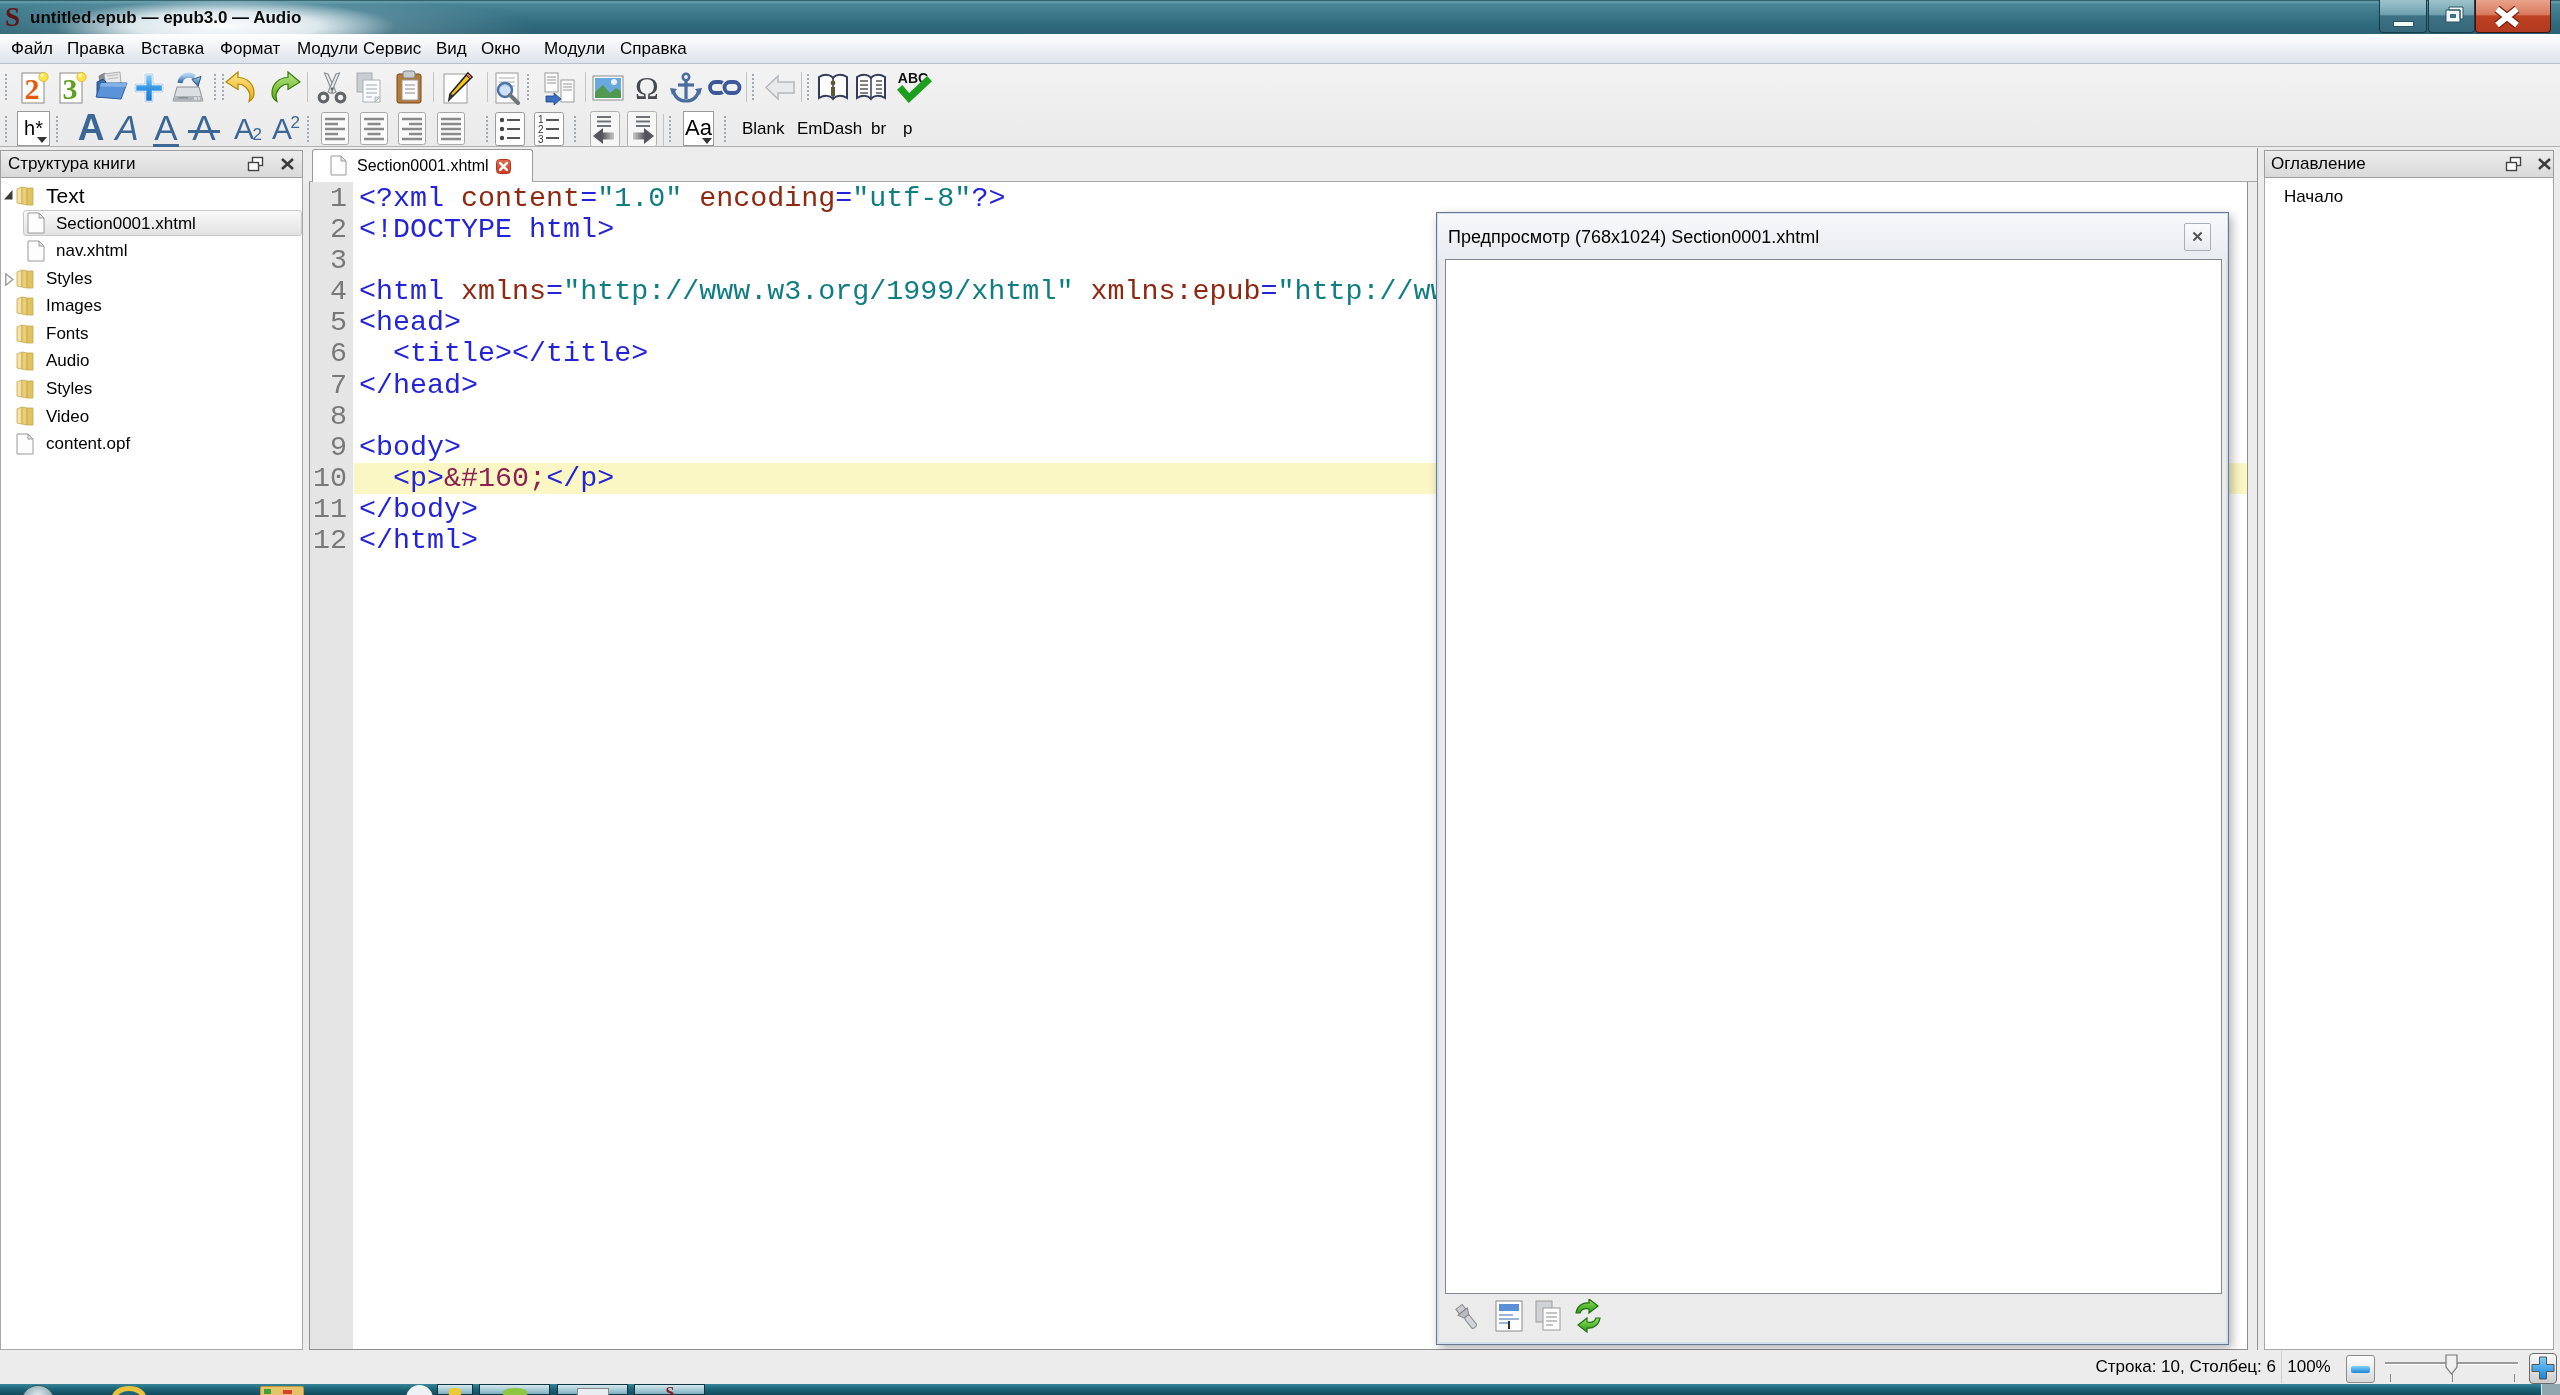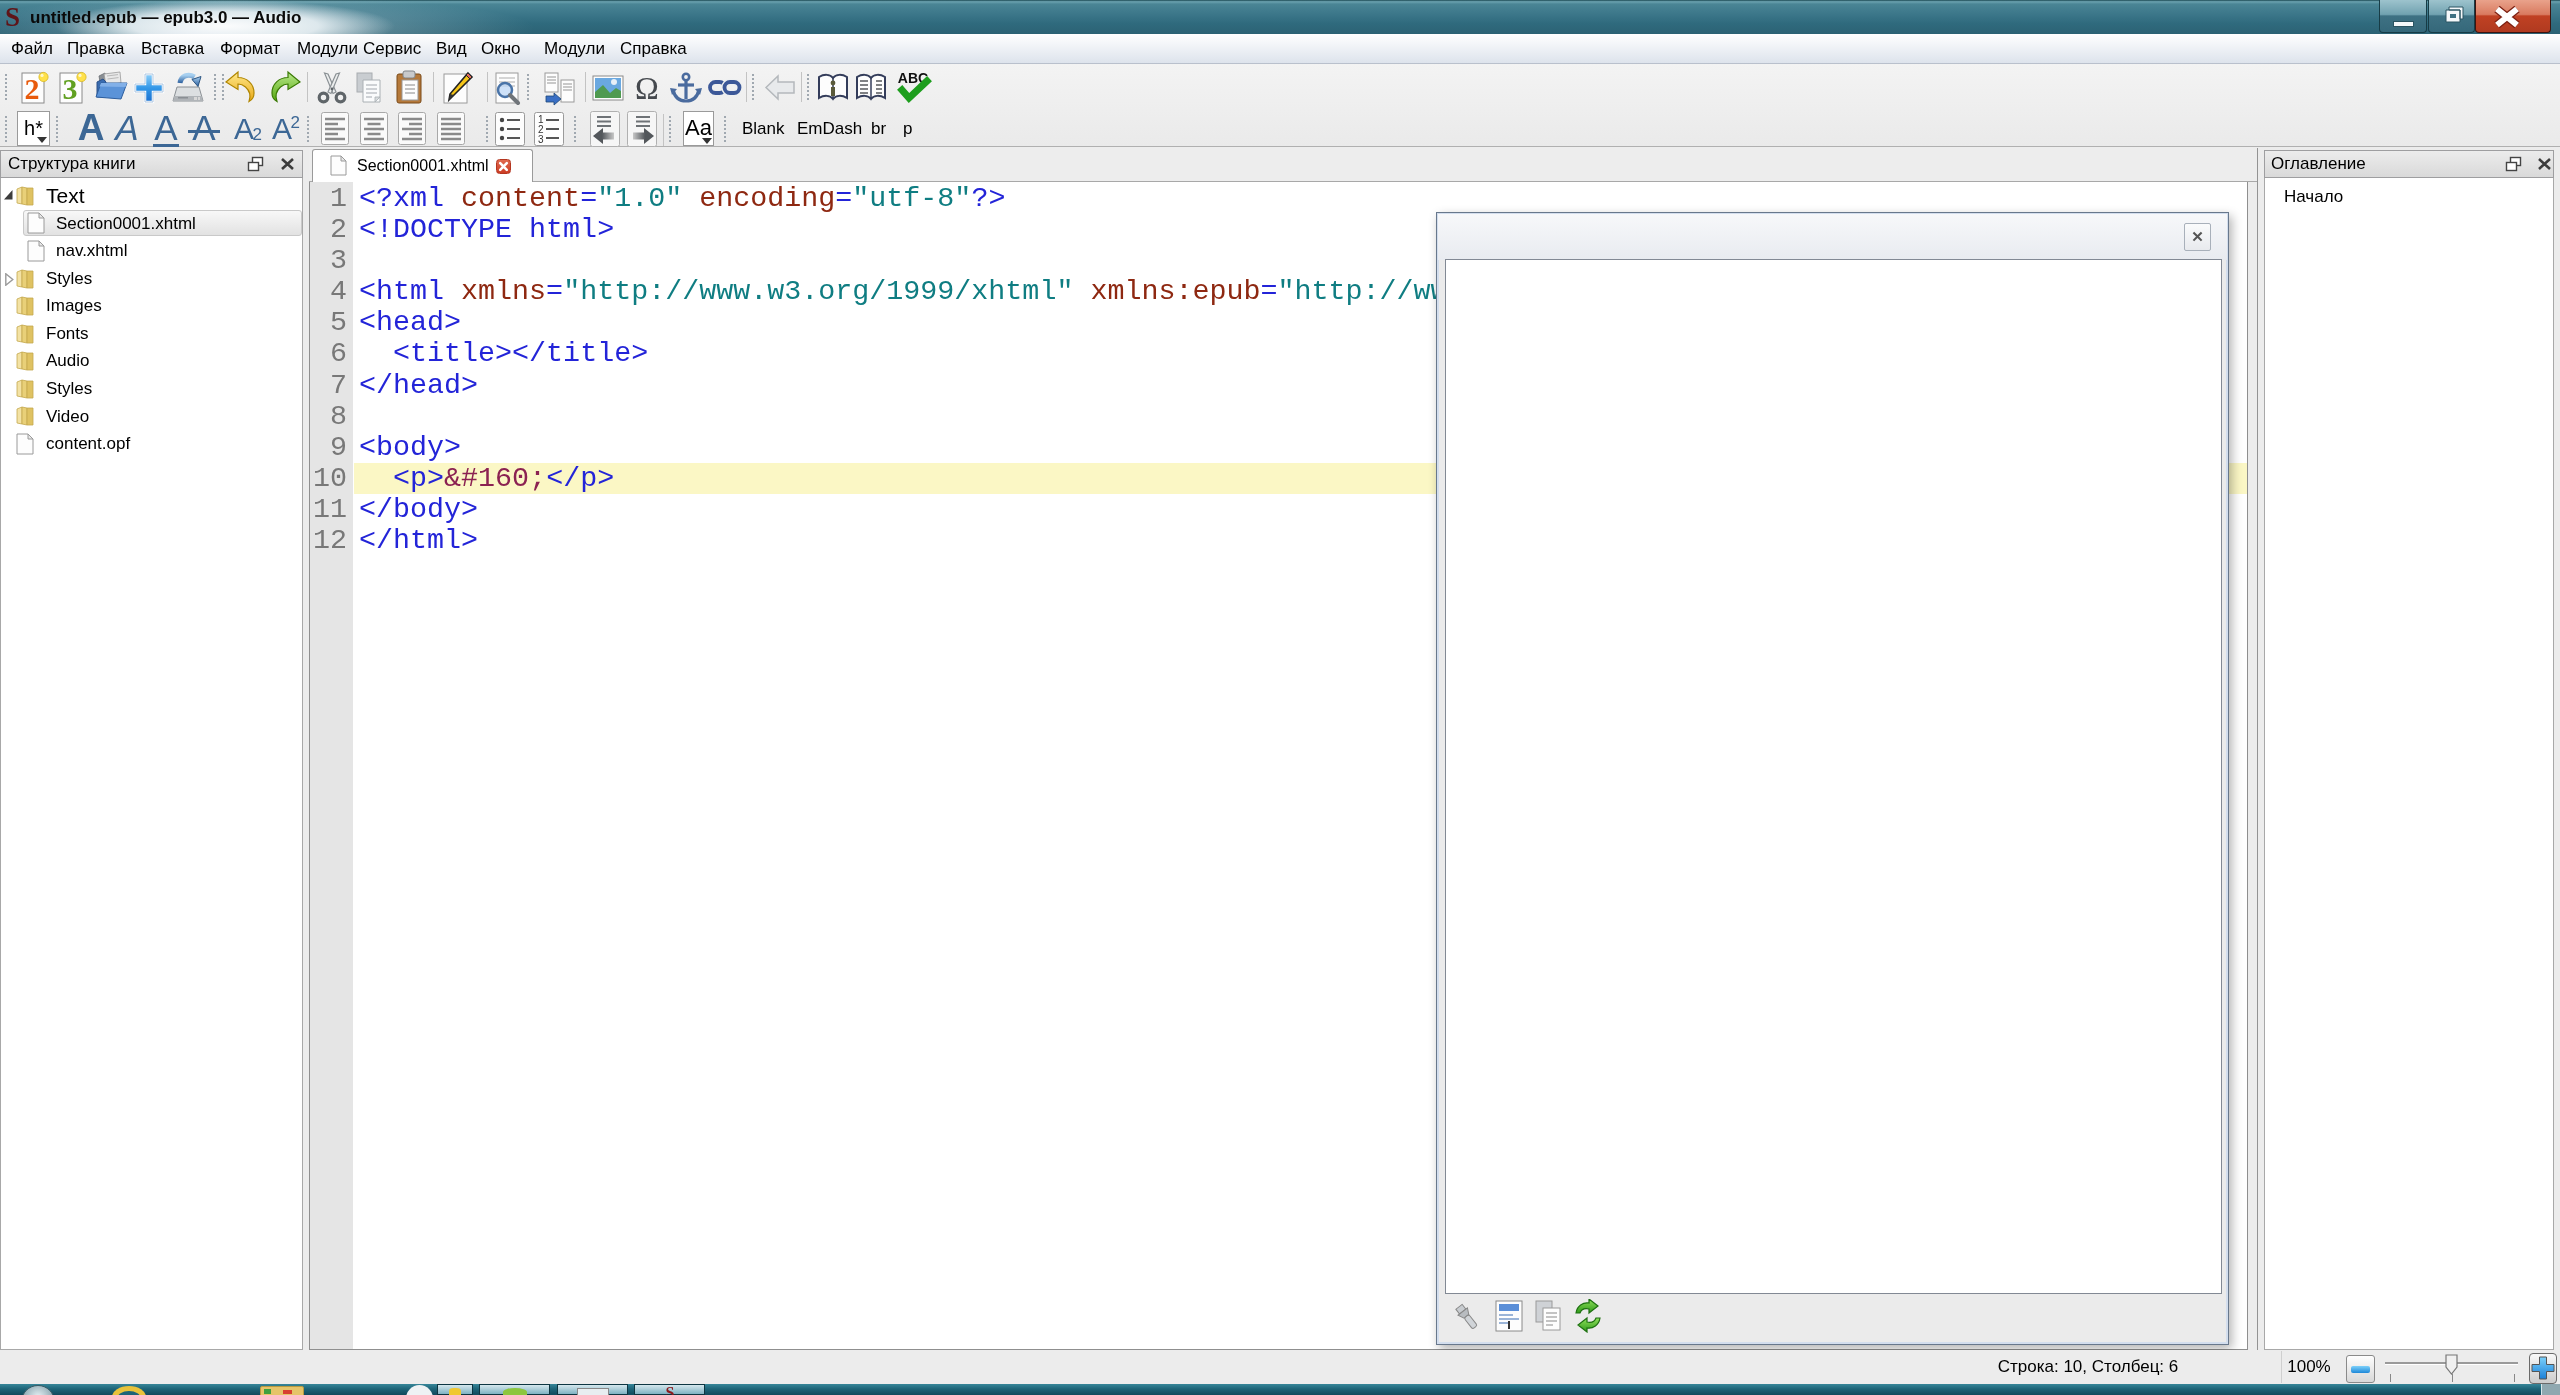"Предпросмотр (768x1024)" div.abs { html: none -> <div>Предпросмотр (768x1024) Section0001.xhtml</div> }
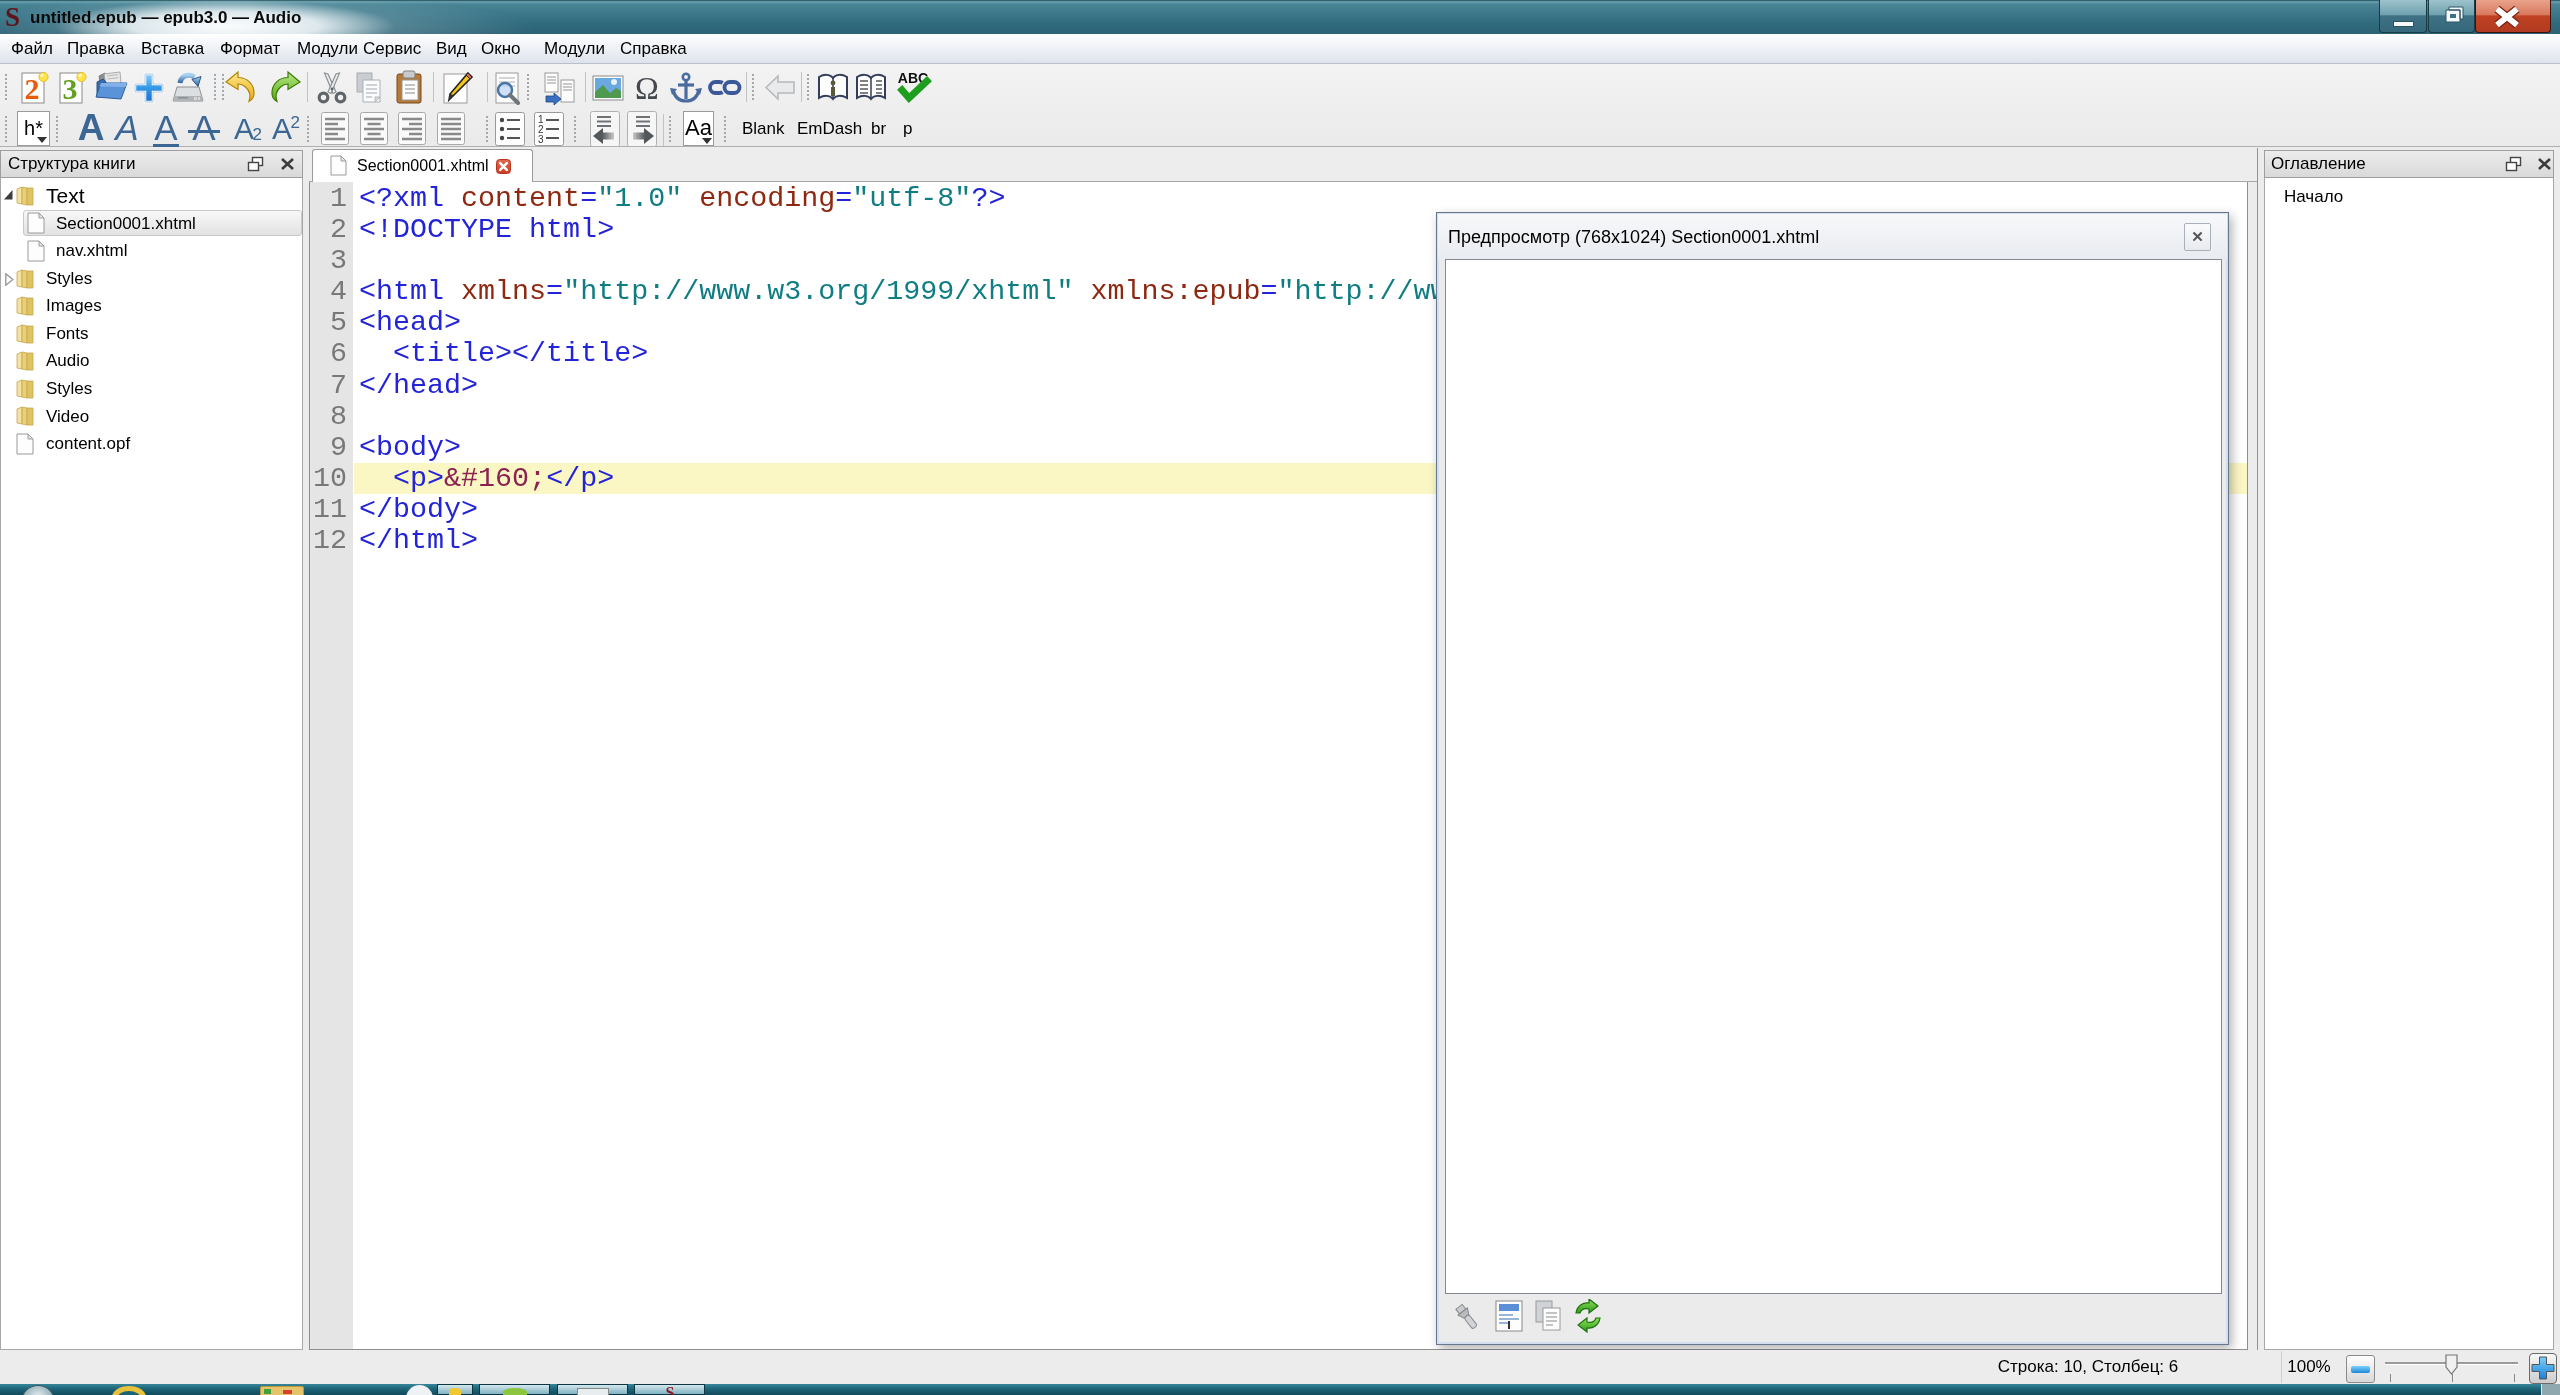"Строка: 10, Столбец: 6" div.abs { text-align: center -> right }
